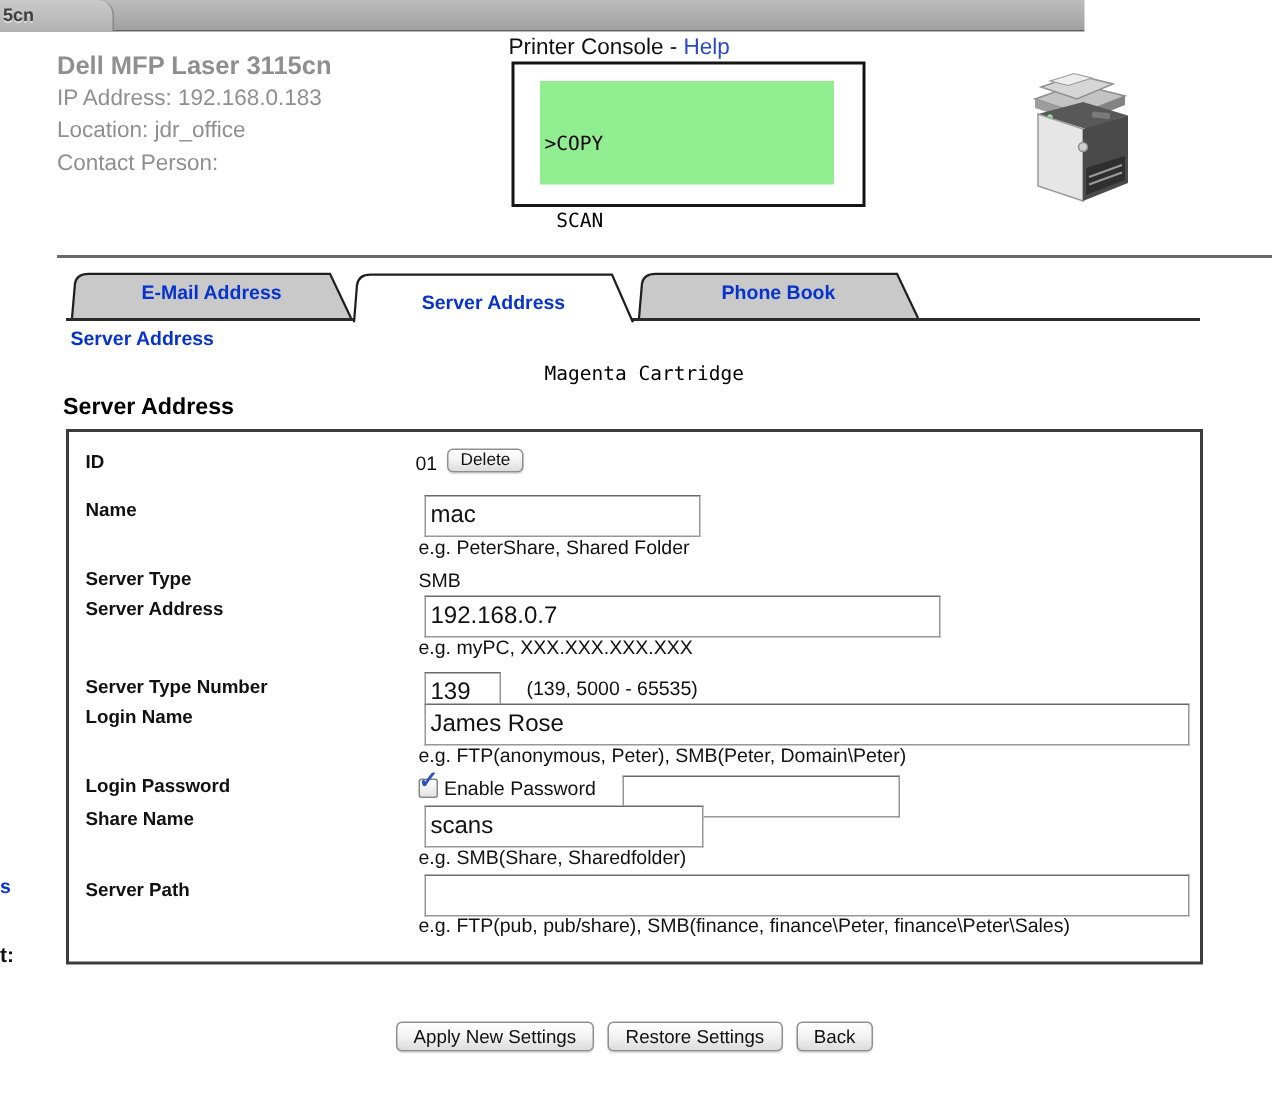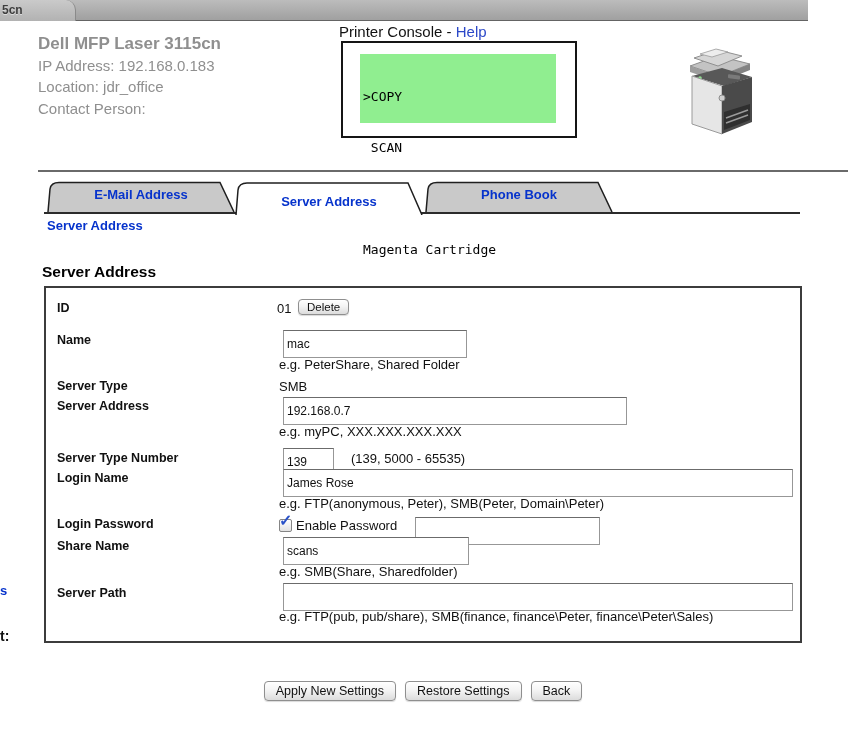"5cn" #browser-bar { width: 808px -> 723px }
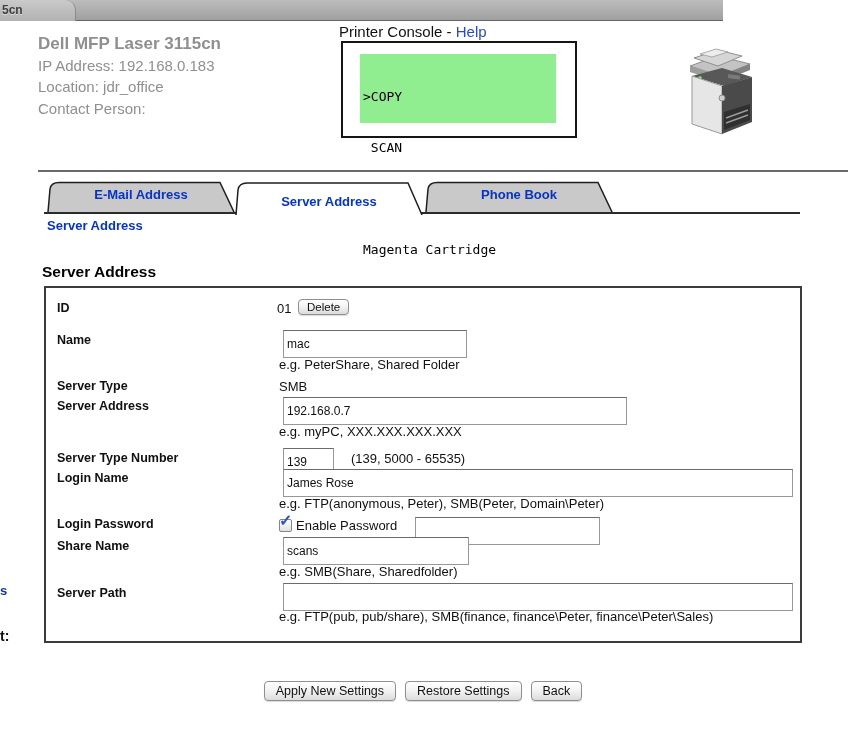"mac" .tinput { font-size: 12px -> 16px }
